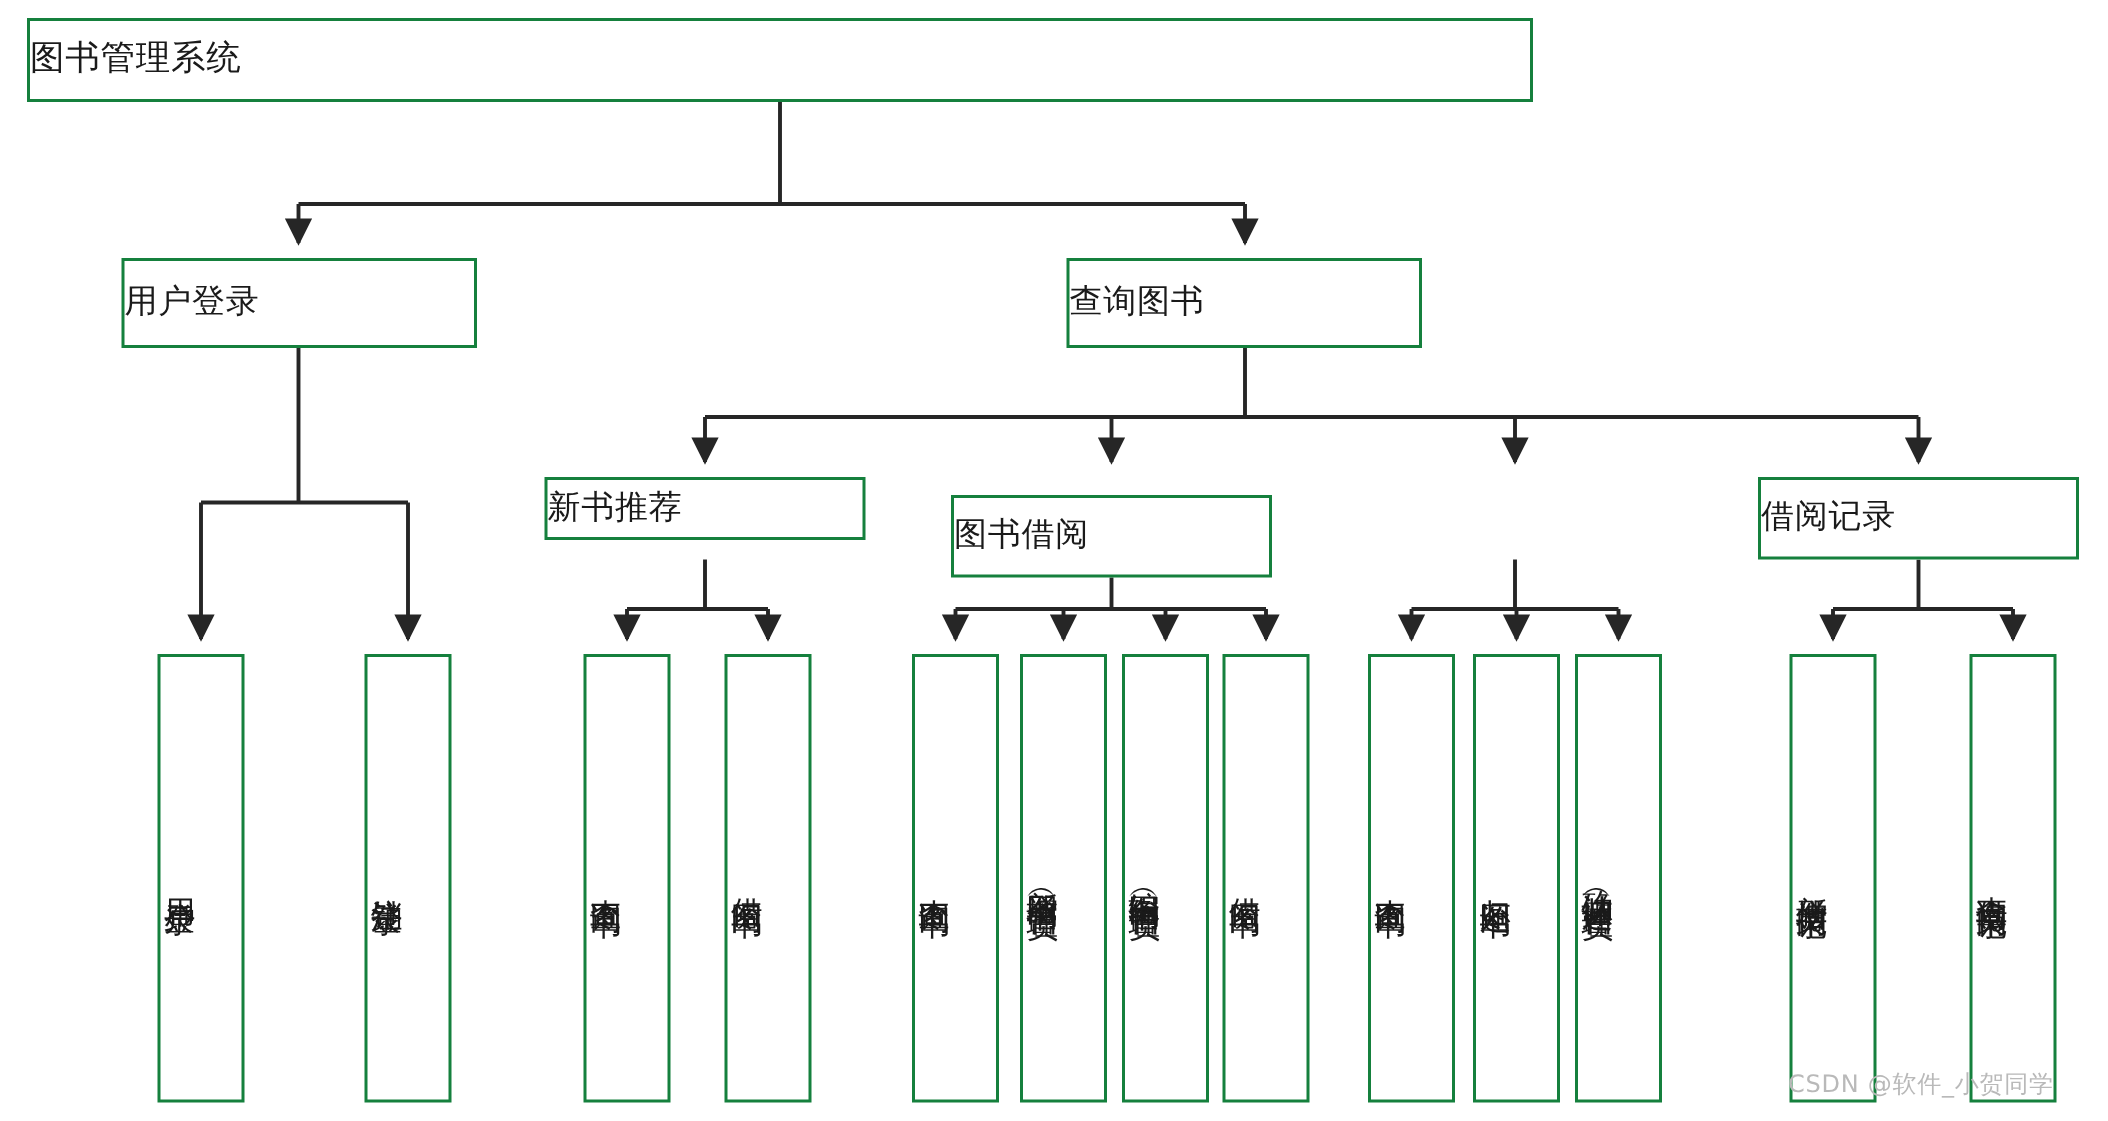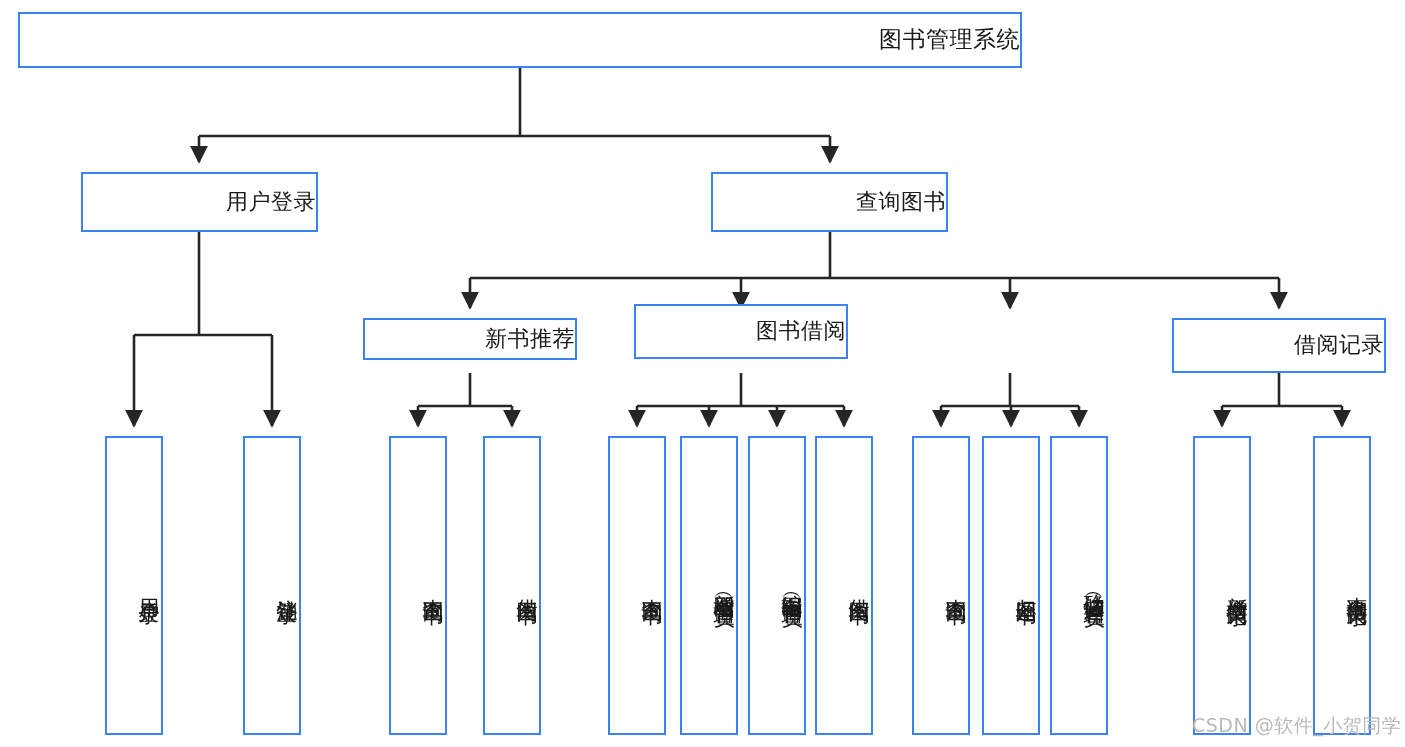"图书管理系统" .node { border: 2px solid #3b82f6 -> 2px solid #15803d; justify-content: flex-end -> flex-start }
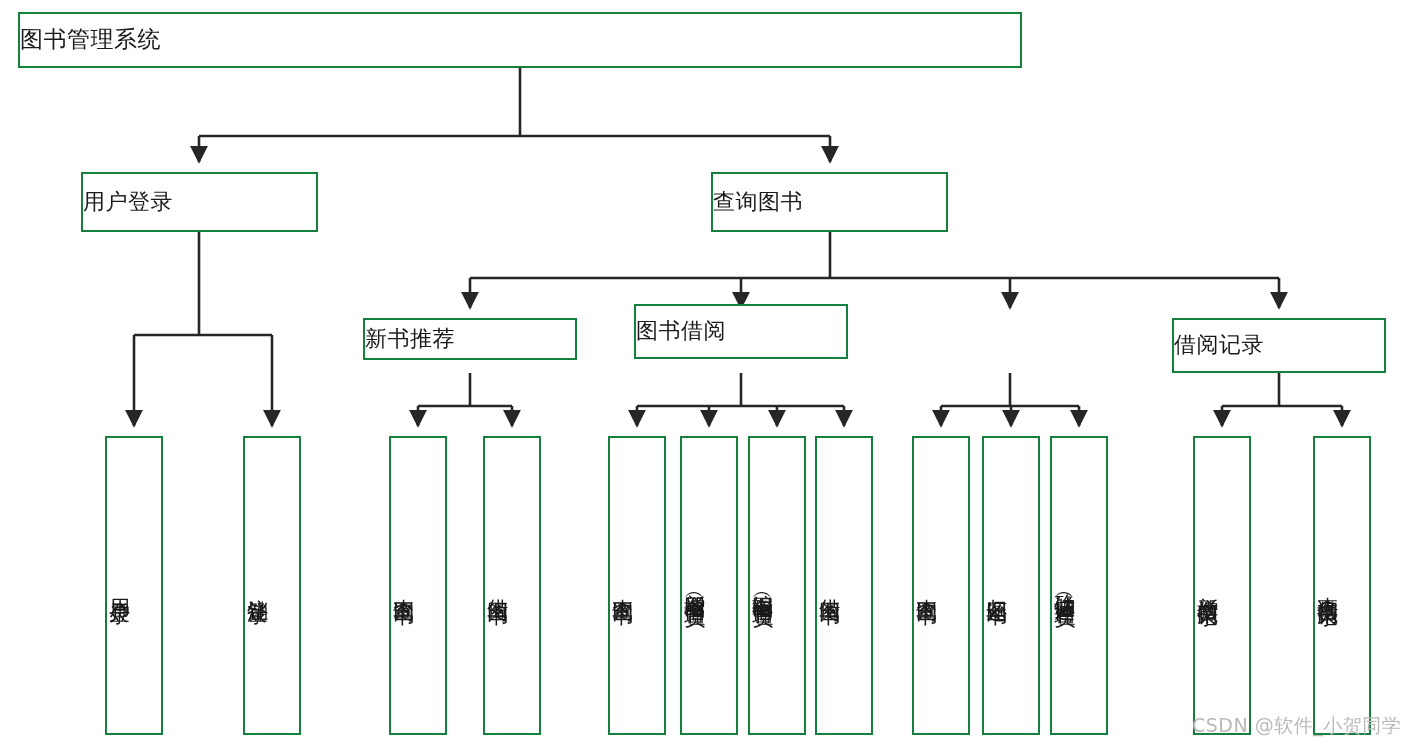"图书借阅" div.node { top: 304px -> 330px }
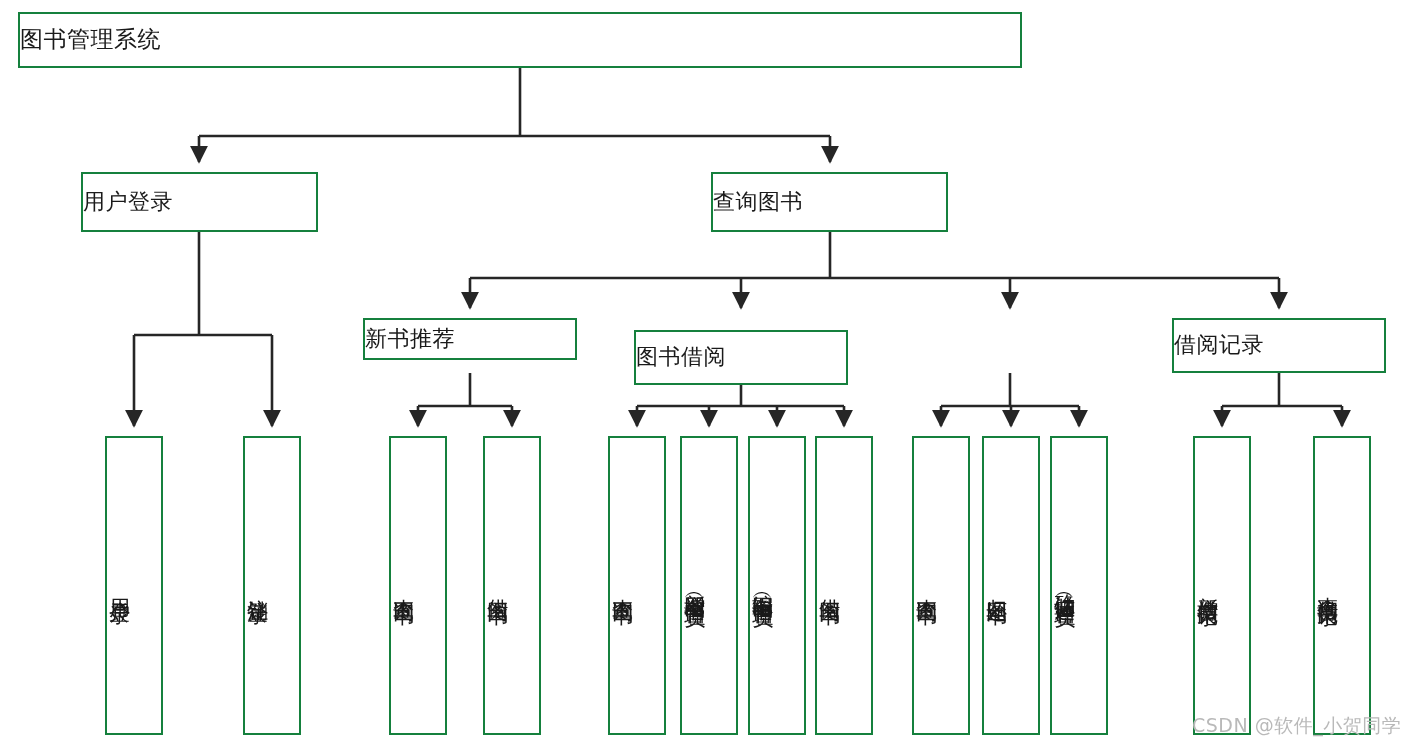"CSDN @软件_小贺同学" .watermark { font-size: 19px -> 16px }
